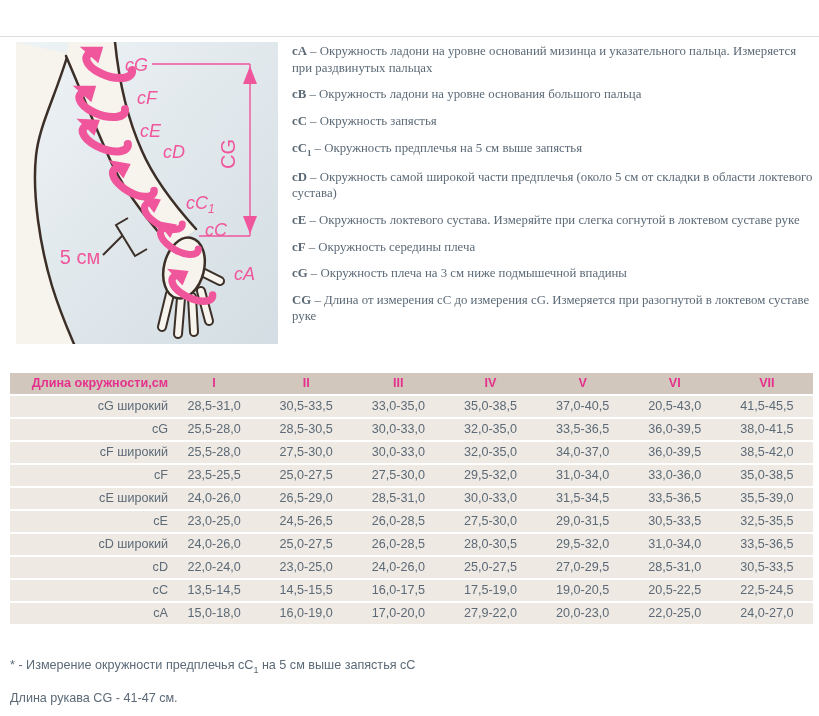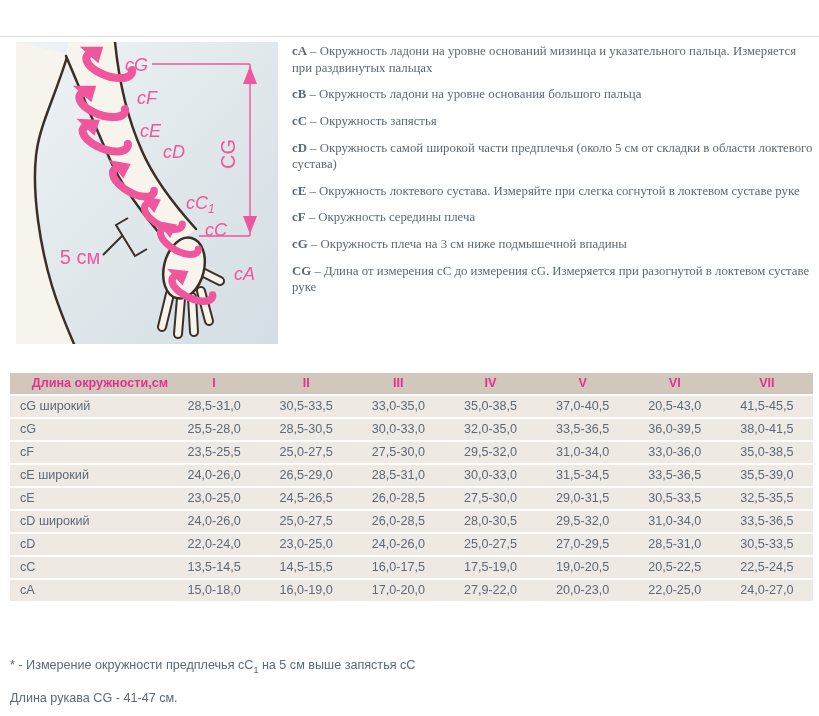"cC1 – Окружность предплечья на" p.measure-item { html: none -> <p><b>cC<sub>1</sub></b> – Окружность предплечья на 5 см выше запястья</p> }
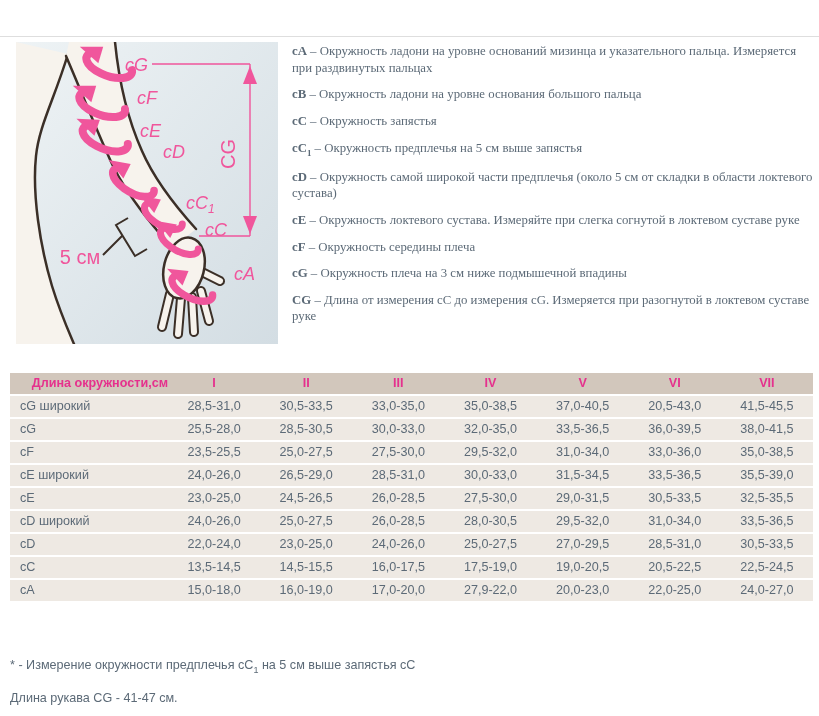"cG широкий" #size-table tbody td.label { text-align: left -> right }
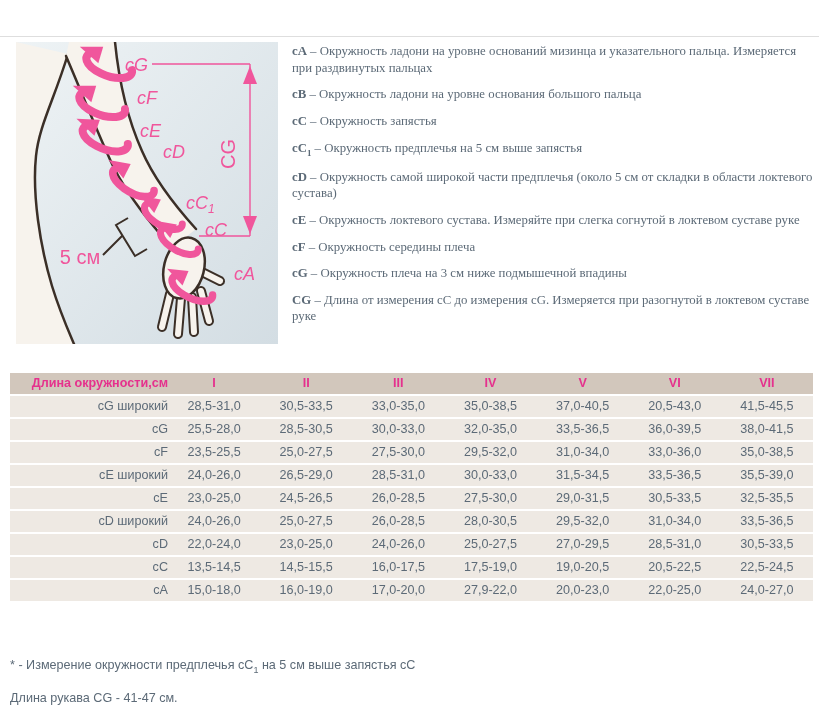"cF широкий" tr { html: none -> <tr> <td>cF широкий</td> <td>25,5-28,0</td> <td>27,5-30,0</td> <td>30,0-33,0</td> <td>32,0-35,0</td> <td>34,0-37,0</td> <td>36,0-39,5</td> <td>38,5-42,0</td> </tr> }
